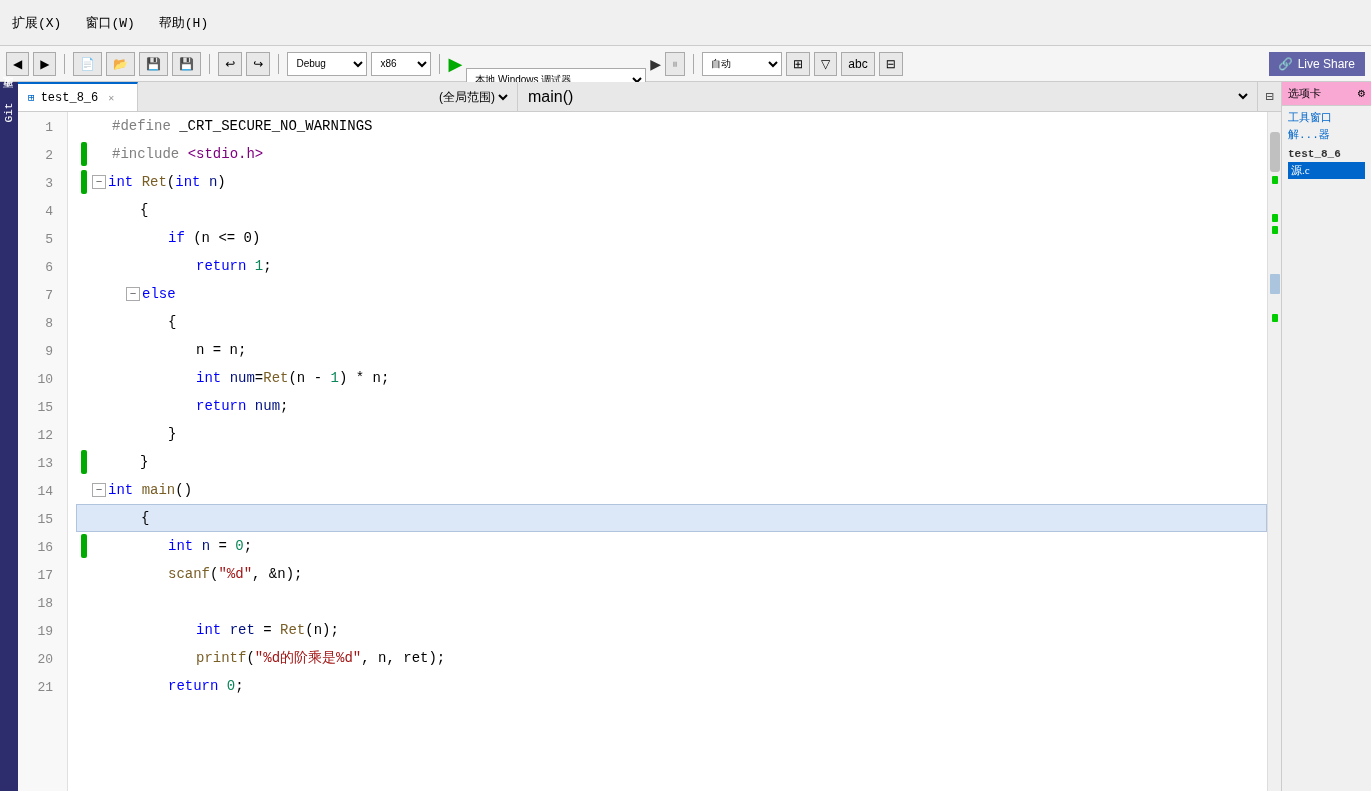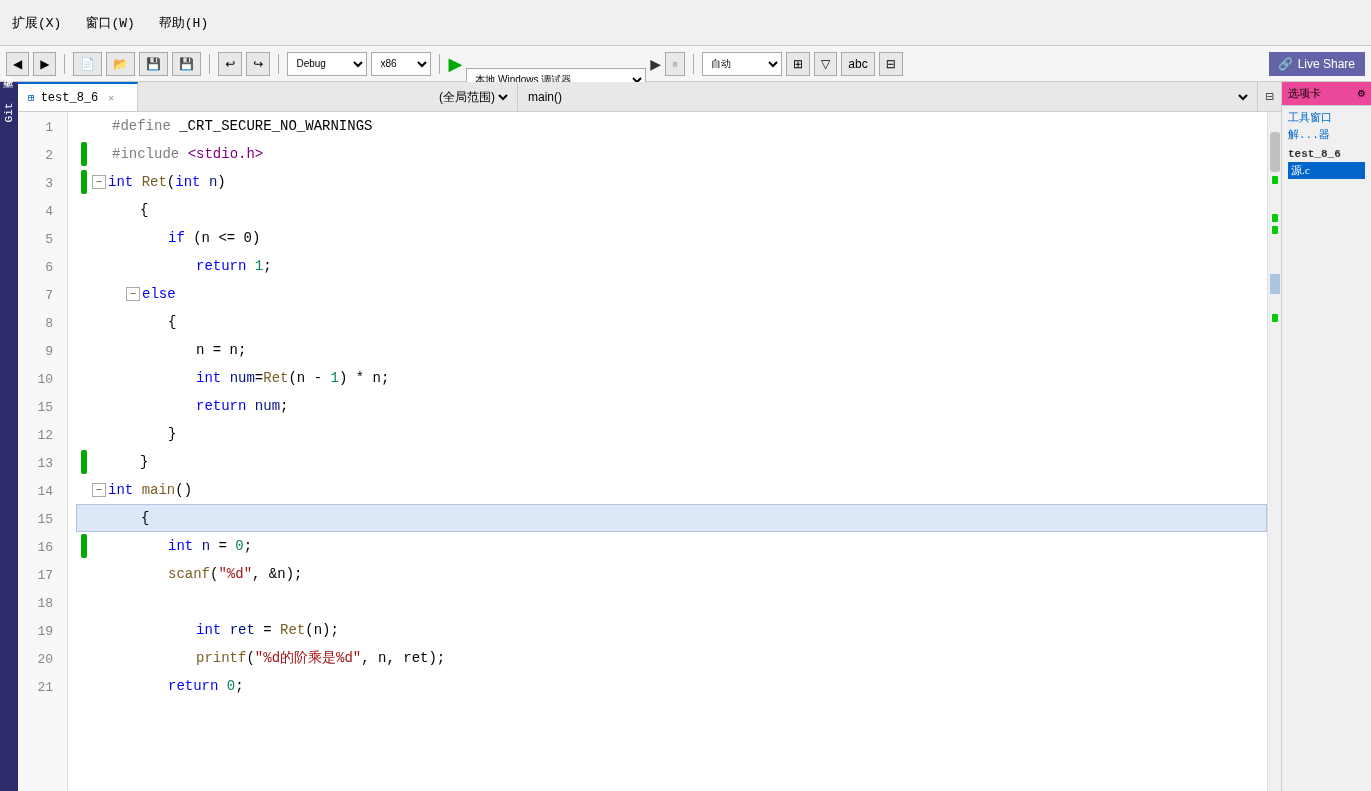"main()" select { font-size: 12px -> 16px }
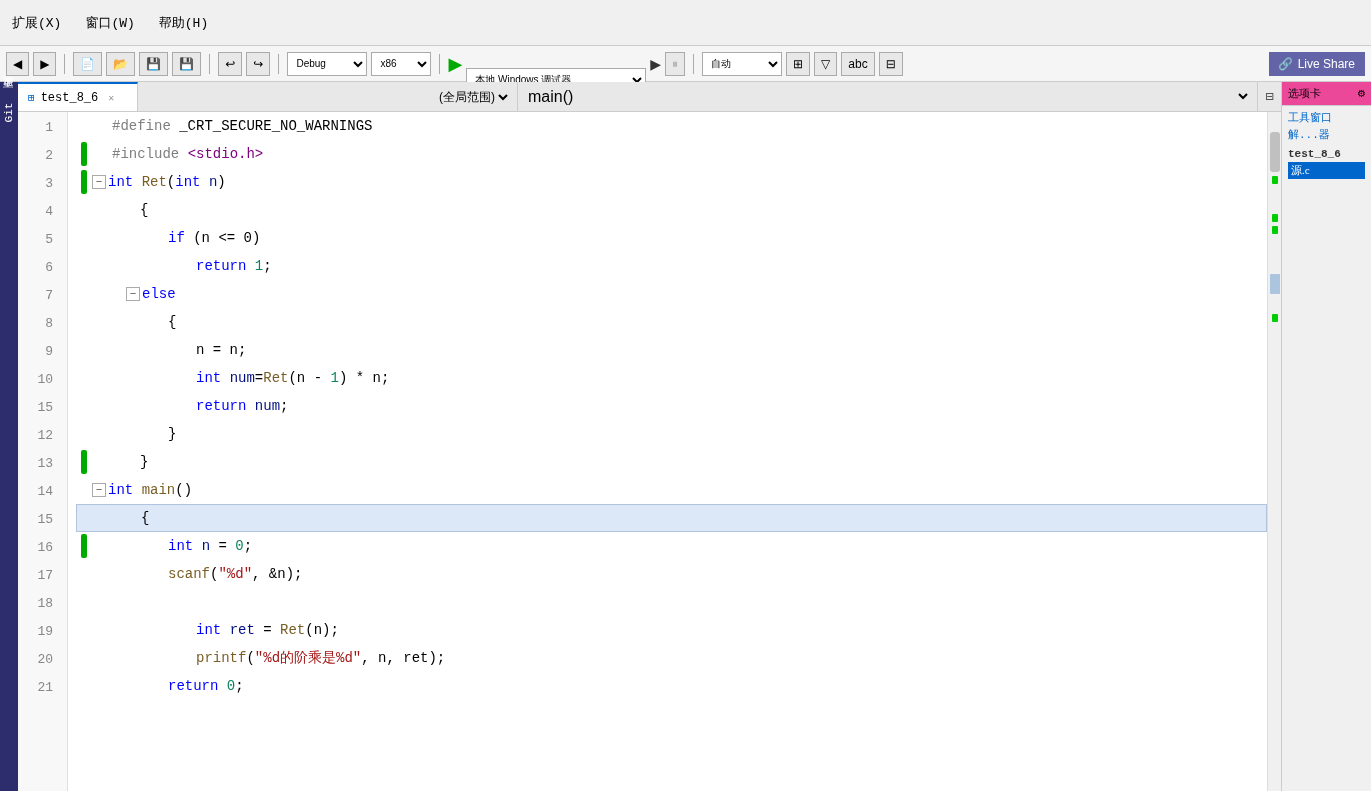"选项卡" .right-panel-header { background: #ec4899 -> #f9a8d4 }
